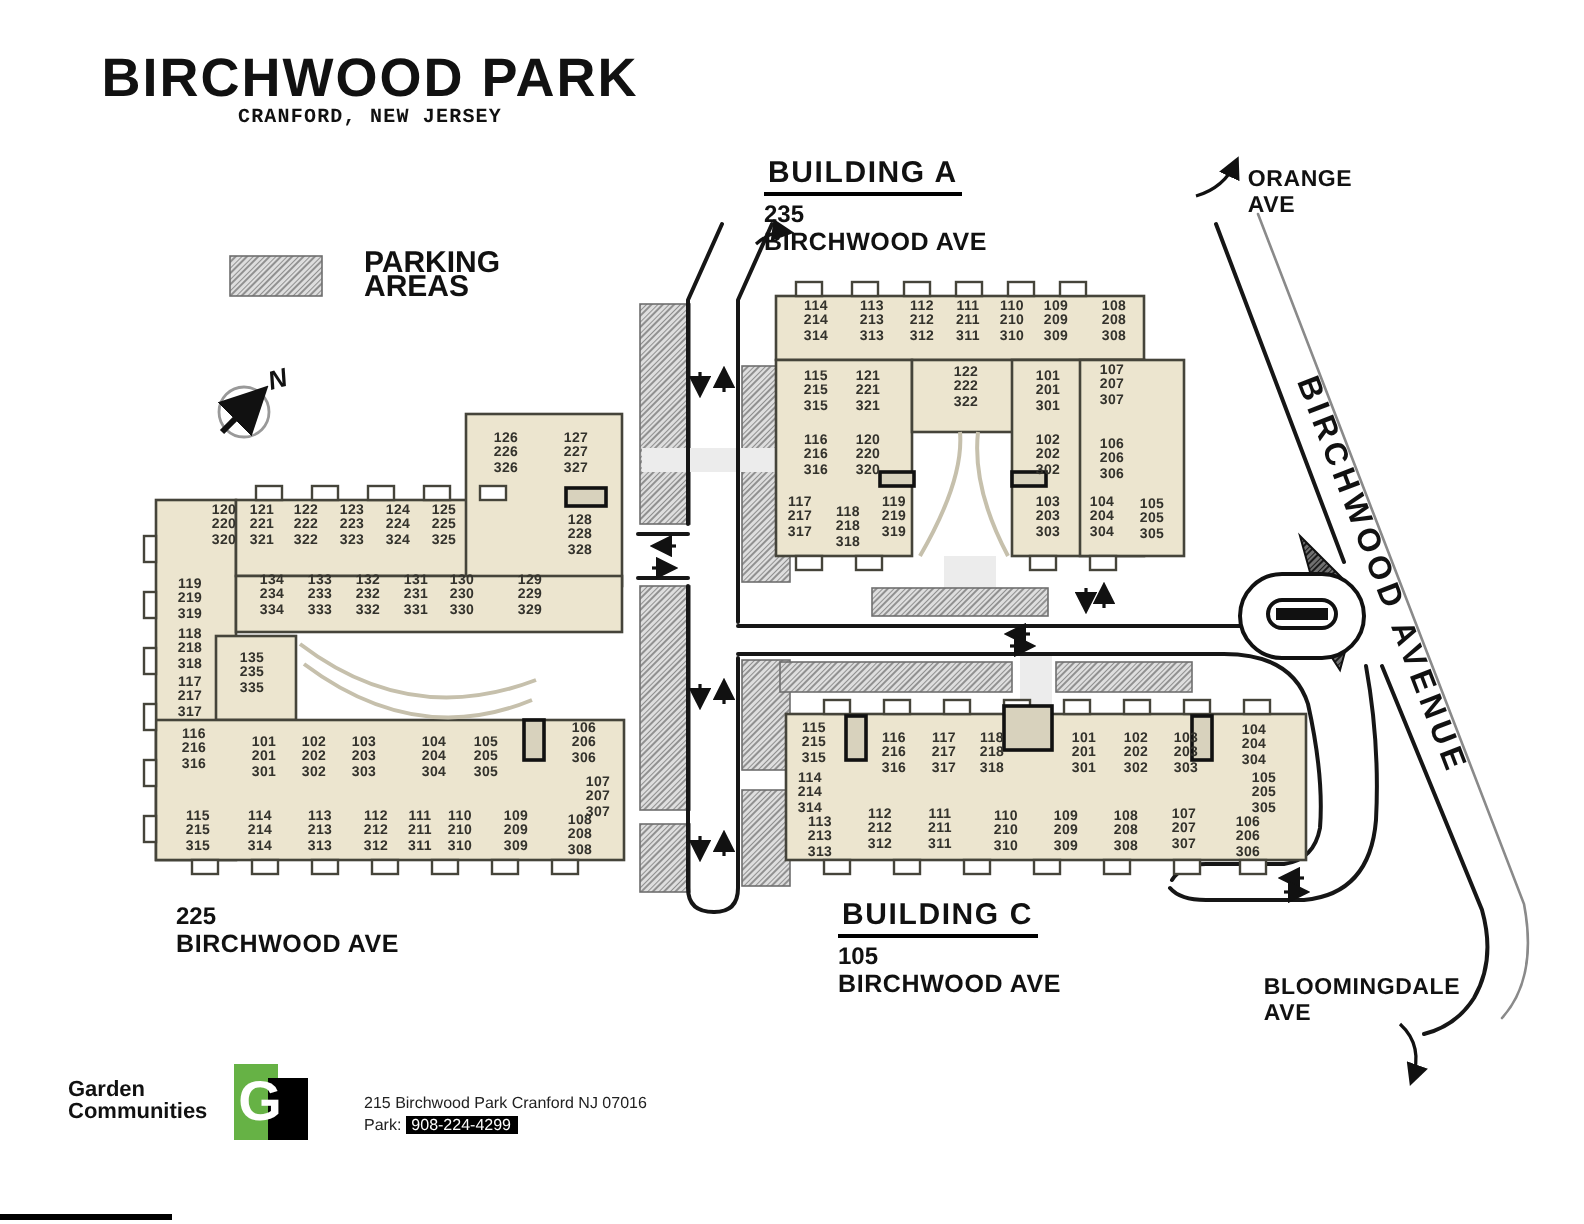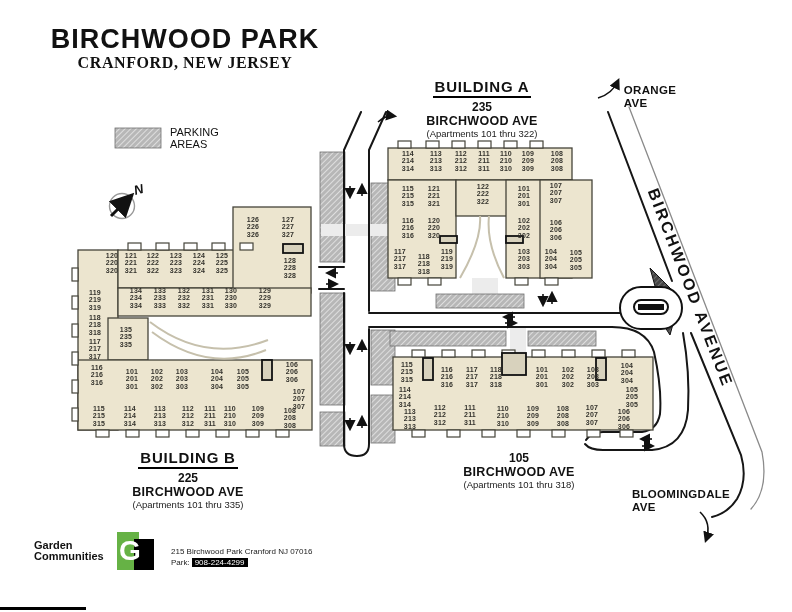"CRANFORD, NEW JERSEY" .title-sub { font-family: Liberation Serif, serif -> Liberation Mono, monospace; font-size: 16px -> 10px }
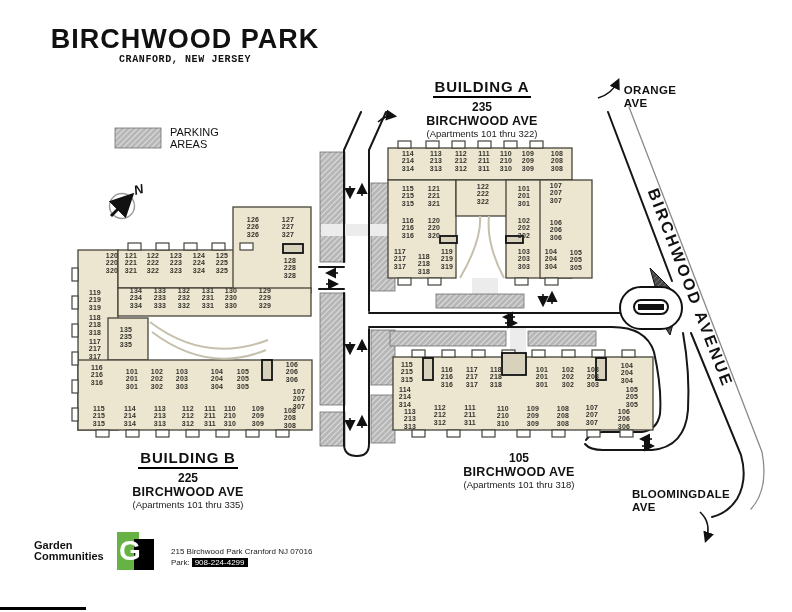"BUILDING A" .bl { text-align: center -> left }
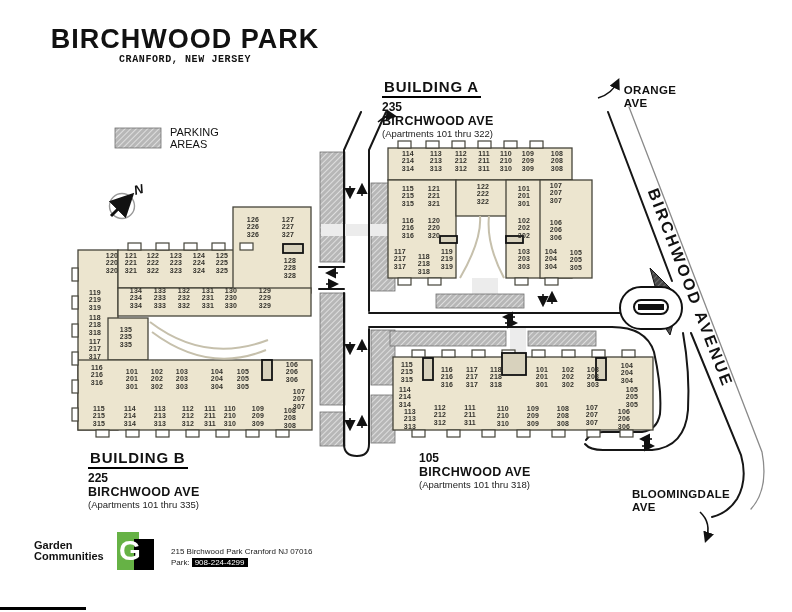"PARKING" .legend-lbl { font-size: 11px -> 15px; font-weight: normal -> bold; margin-left: none -> 12px }
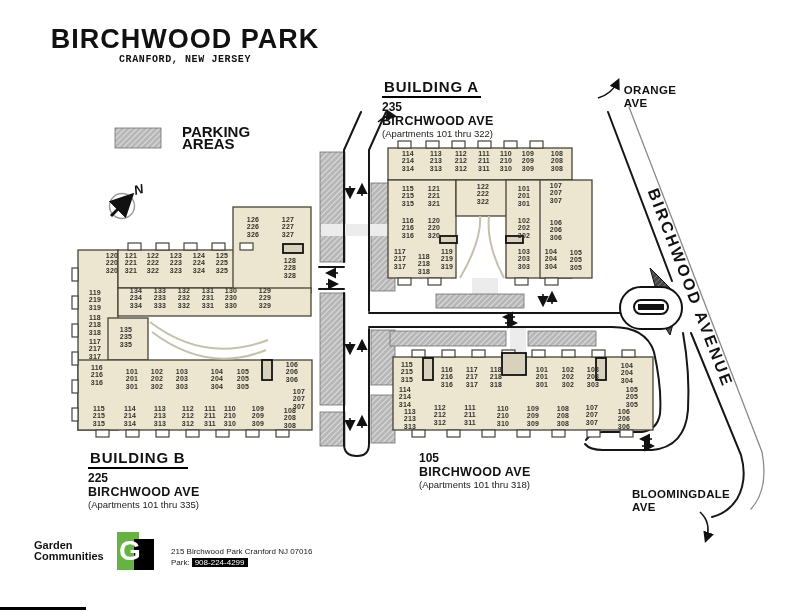"(Apartments 101 thru 322)" div.bl-apts { html: <div>(Apartments 101 thru 322)</div> -> none }
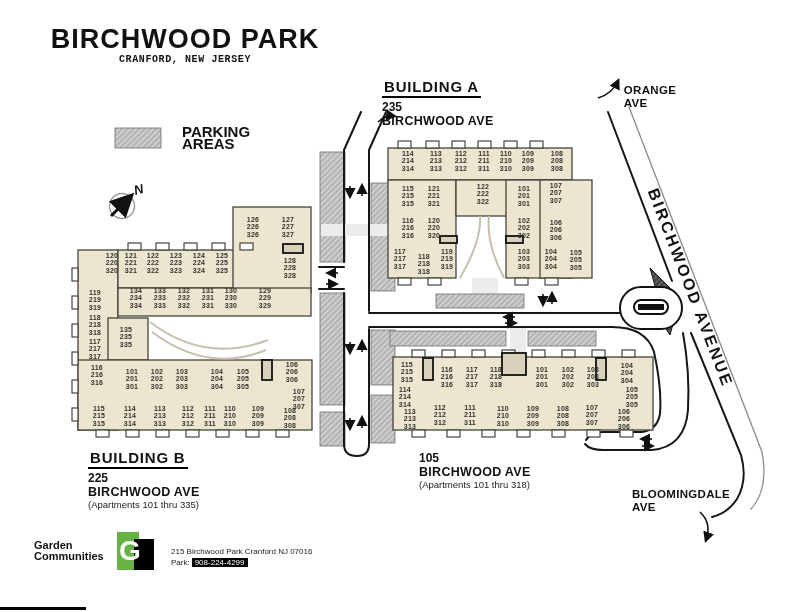"BUILDING B" div { html: <div><span>BUILDING B</span></div> -> none }
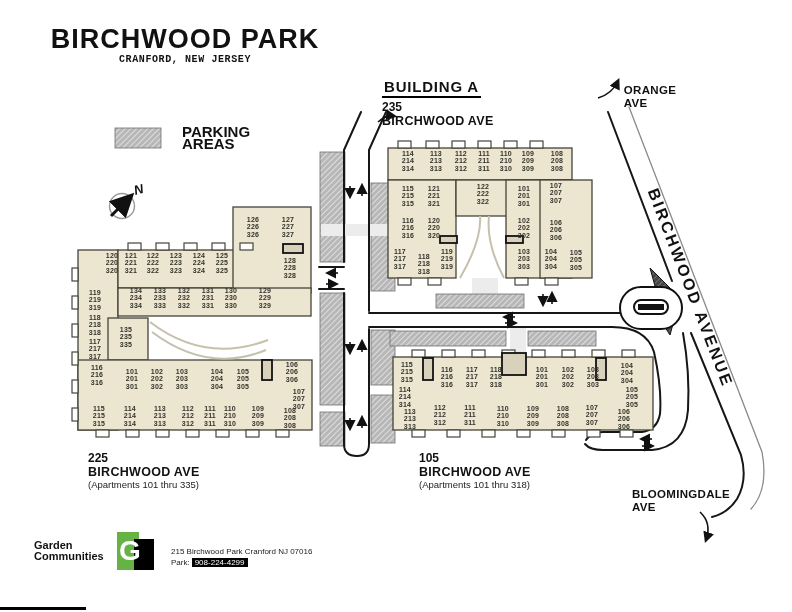"BUILDING C" div { html: none -> <div><span>BUILDING C</span></div> }
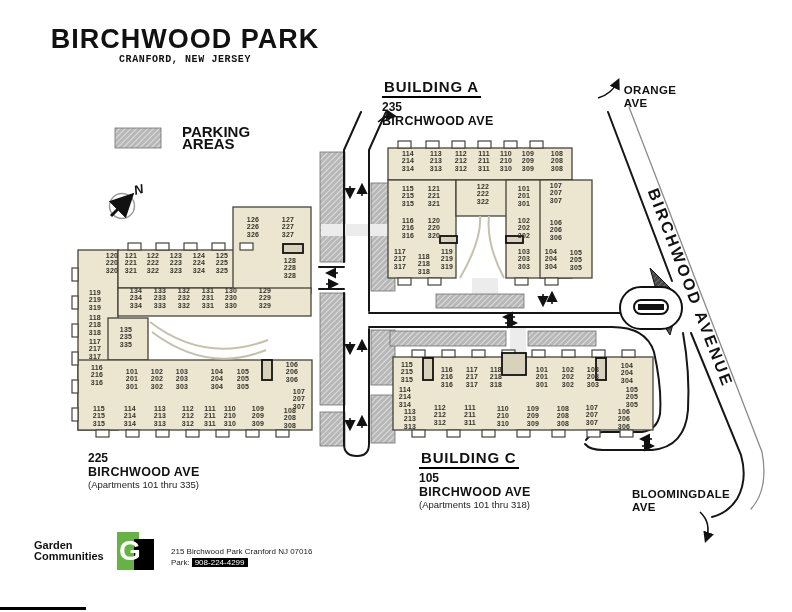"(Apartments 101 thru 335)" div.bl-apts { html: <div>(Apartments 101 thru 335)</div> -> none }
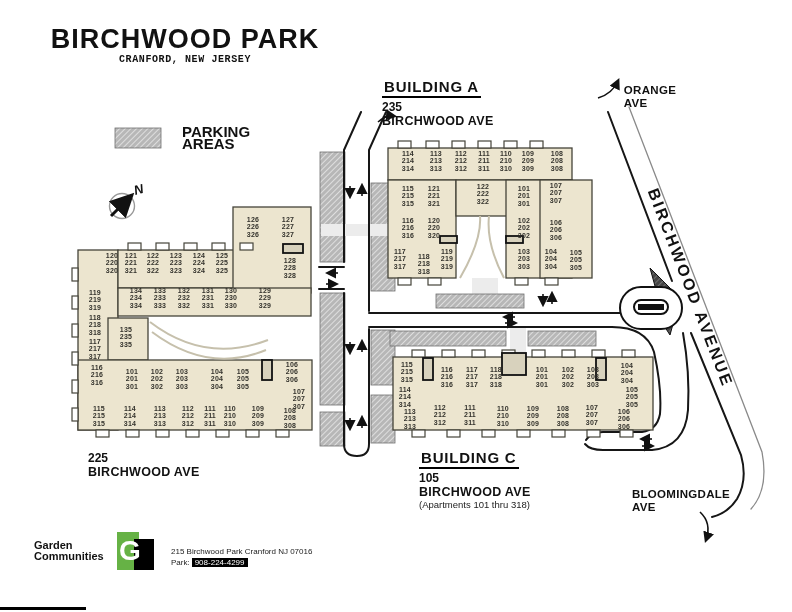"(Apartments 101 thru 318)" div.bl-apts { html: <div>(Apartments 101 thru 318)</div> -> none }
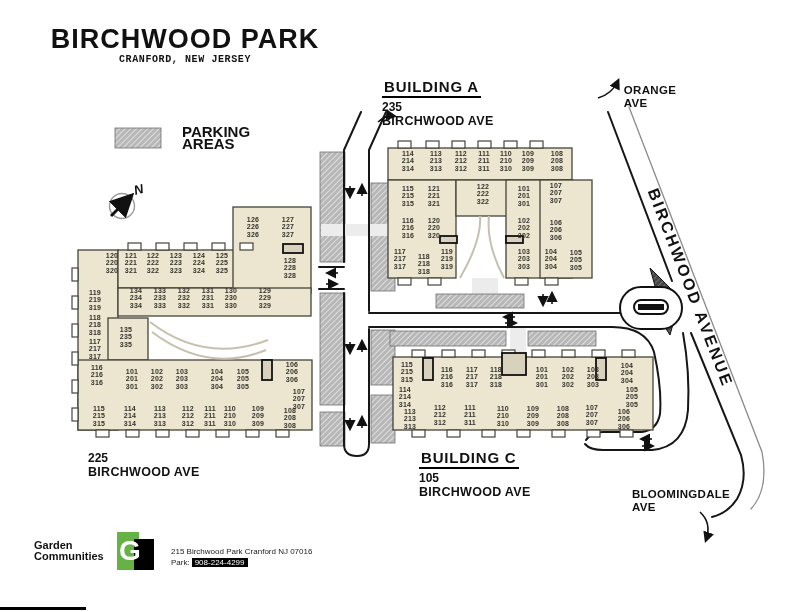"215 Birchwood Park Cranford NJ" .contact { left: 171px -> 182px }
